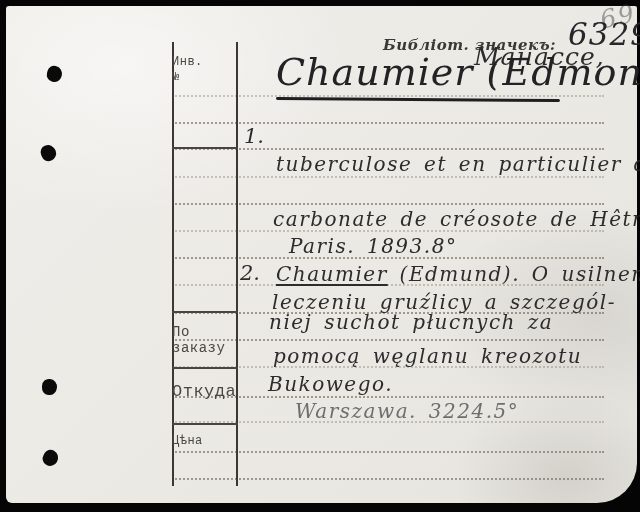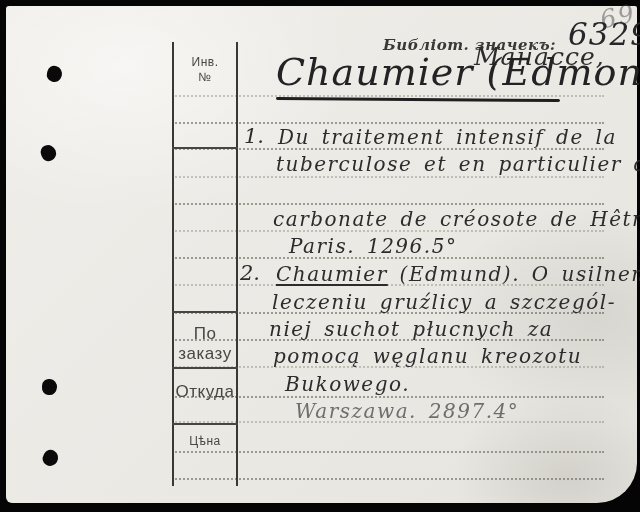"Инв." .collabel { font-family: Liberation Sans, sans-serif -> Liberation Mono, monospace; text-align: center -> none }
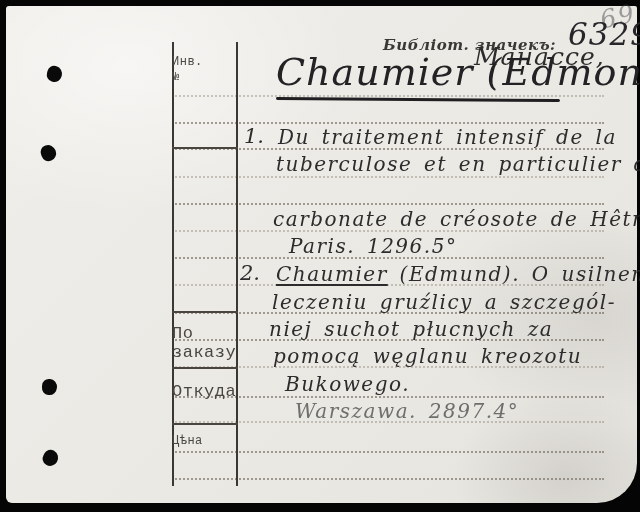"Du traitement intensif de la" div.hw { html: <div>Du traitement intensif de la</div> -> none }
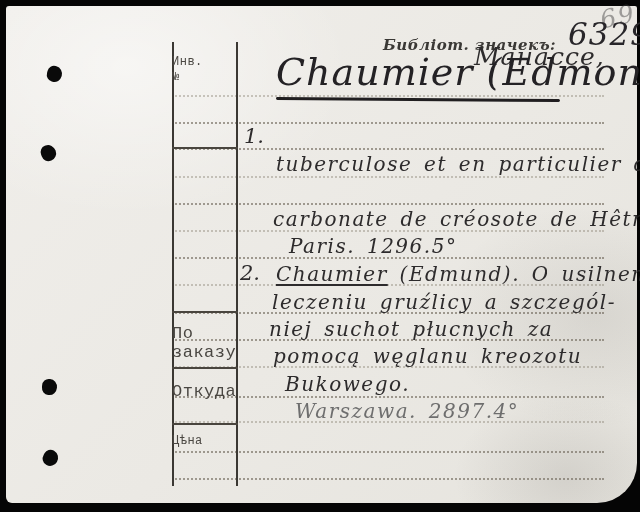"Paris. 1296.5°" div.hw { text: 1296.5 -> 1893.8 }
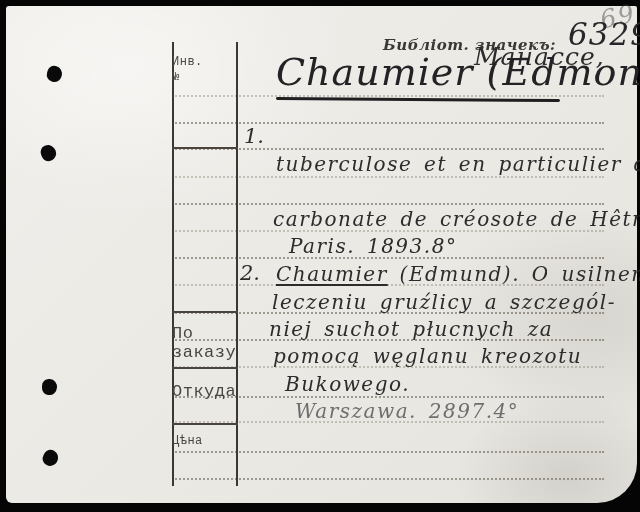"По заказу" div.collabel { font-size: 17px -> 14px }
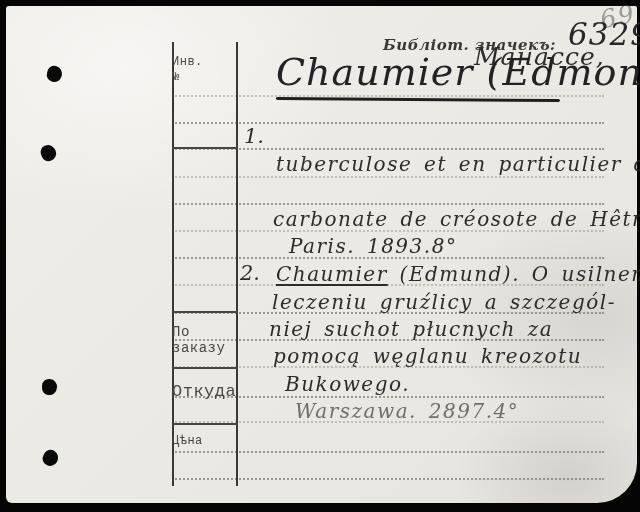"niej suchot płucnych za" div.hw { top: 311px -> 304px }
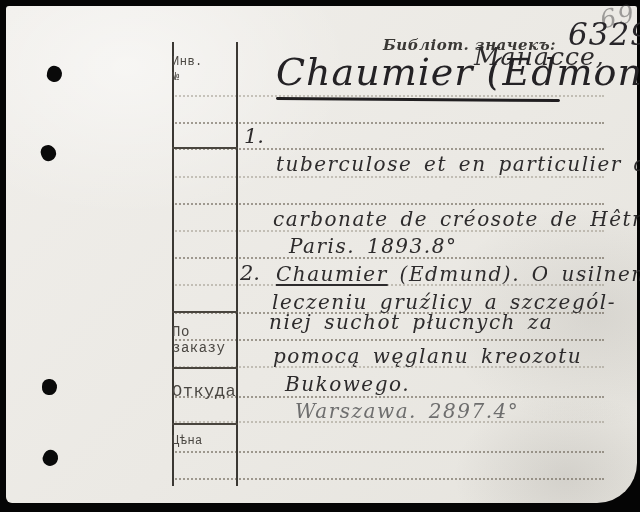"Bukowego." div.hw { left: 279px -> 262px }
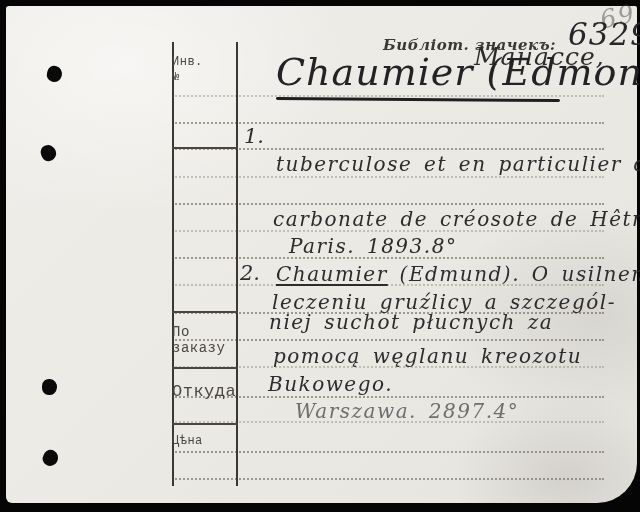"Warszawa. 2897.4°" div.hw { text: 2897.4 -> 3224.5 }
